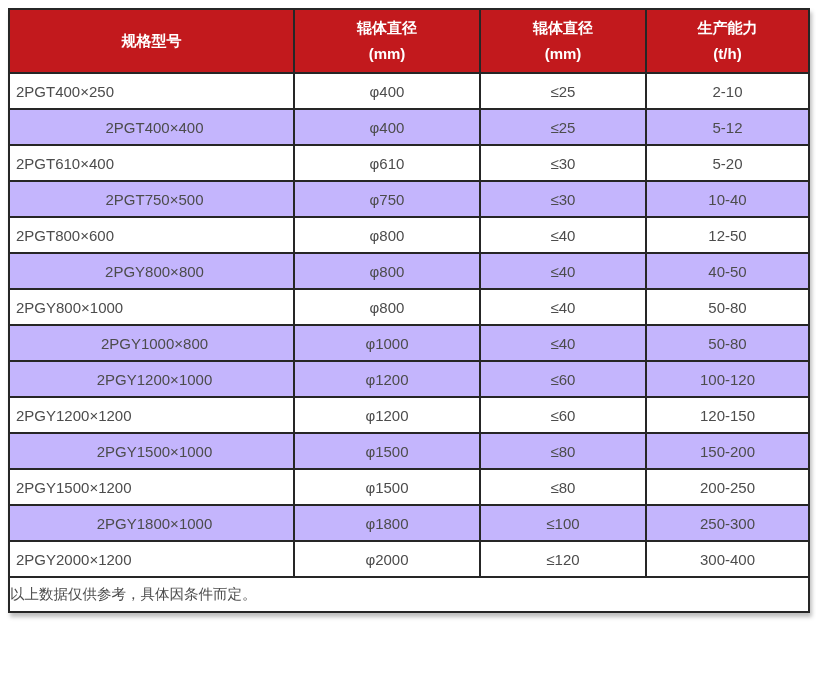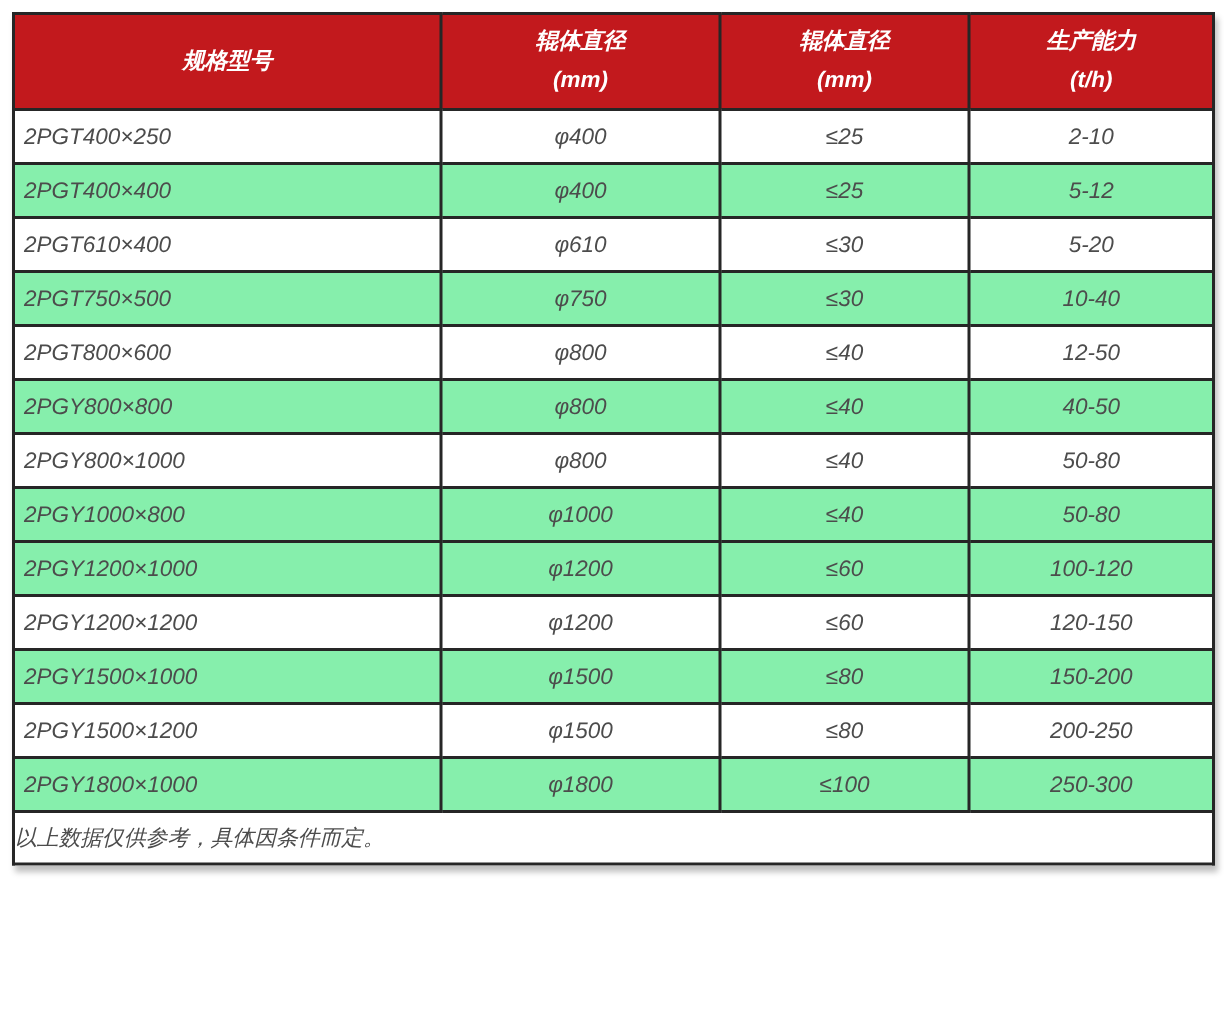"规格型号" table.spec-table { font-style: italic -> none }
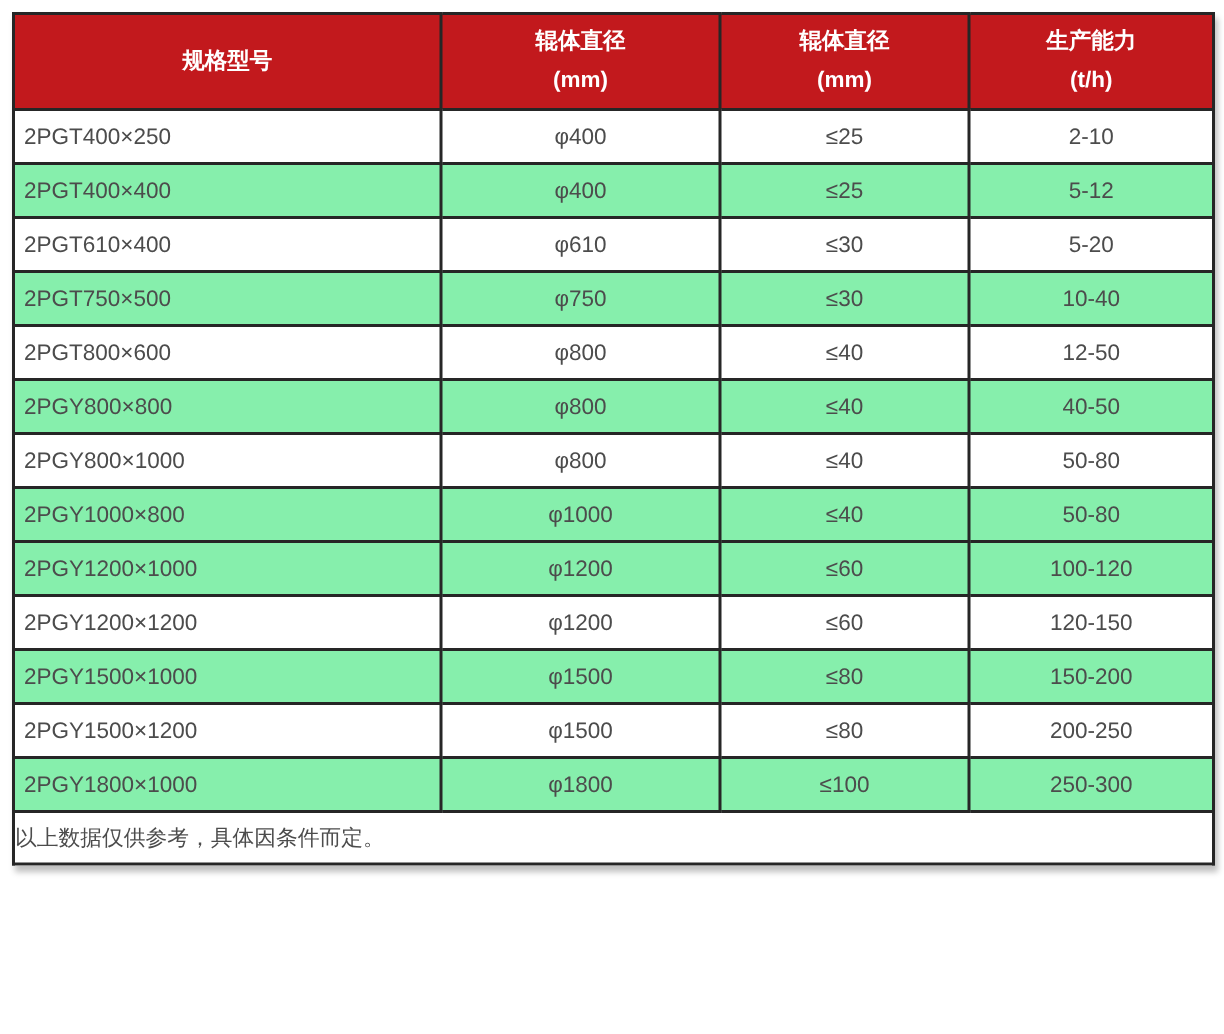"2PGT400×400" .spec-table tbody tr.alt td { background: #86efac -> #c4b5fd; text-align: none -> center }
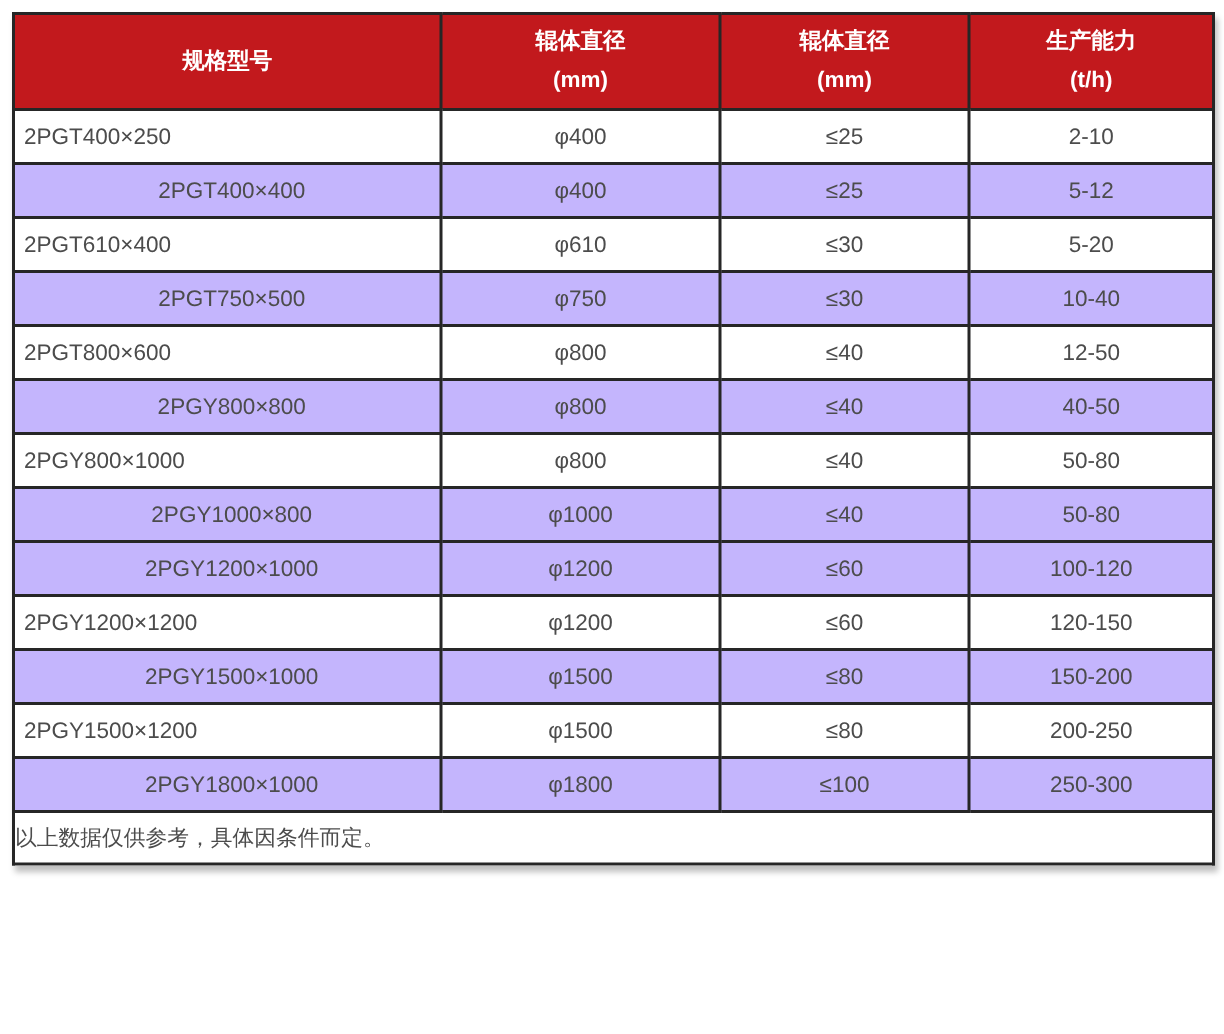"2PGY2000×1200" tr { html: none -> <tr> <td>2PGY2000×1200</td> <td>φ2000</td> <td>≤120</td> <td>300-400</td> </tr> }
